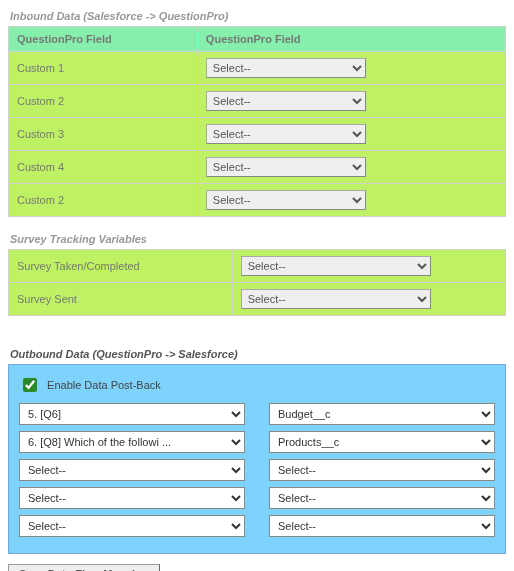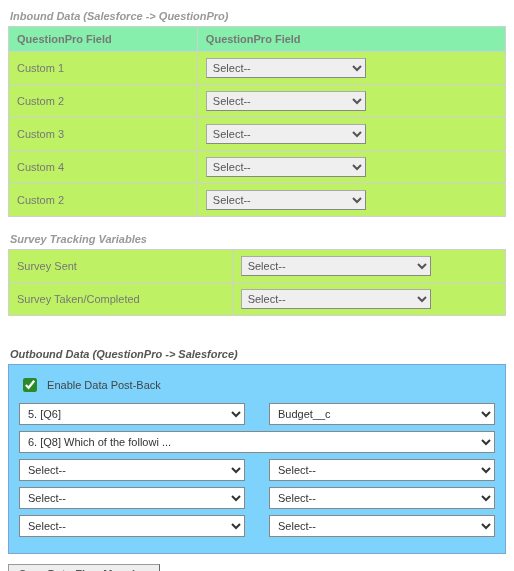"Survey Sent" tr { order: before "Survey Taken/Completed" -> after "Survey Taken/Completed" }
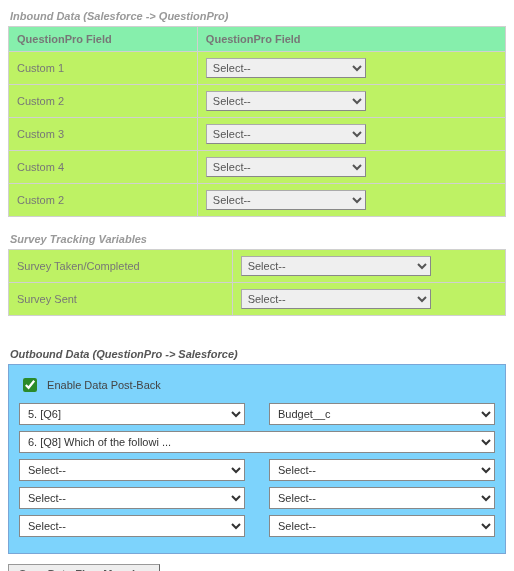"Products__c" select.select-out { html: none -> <select><option>Products__c</option></select> }
